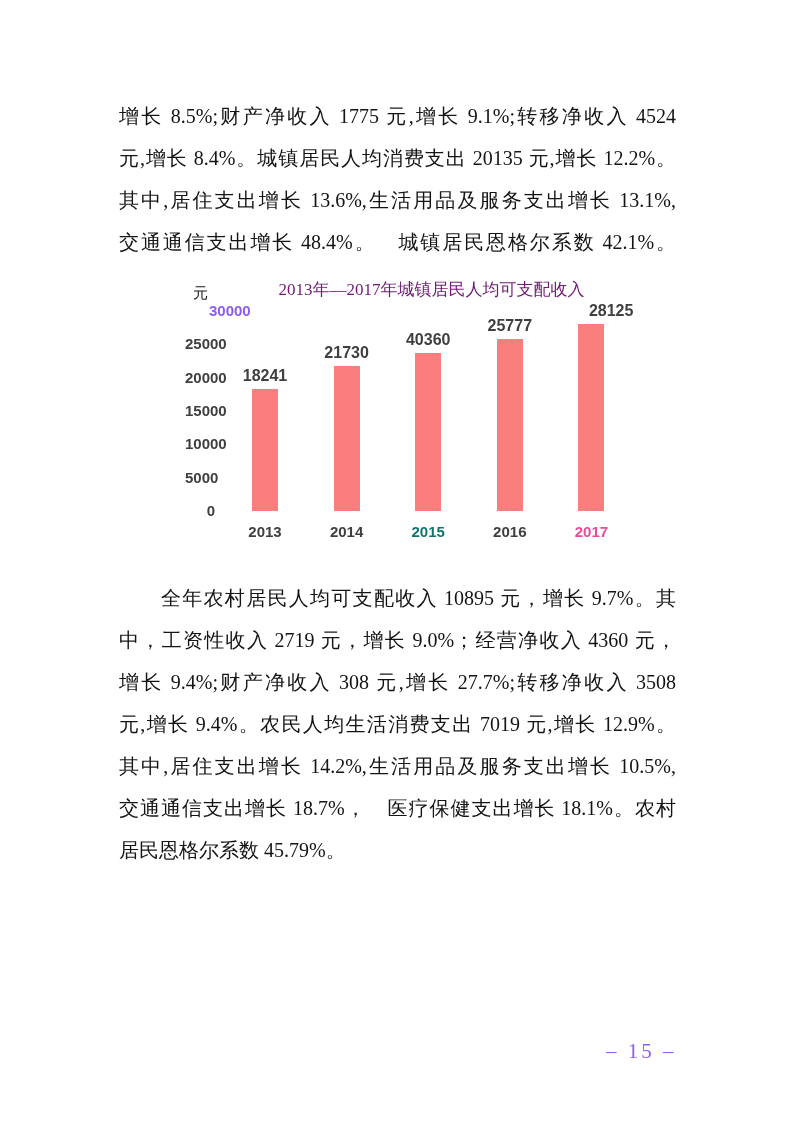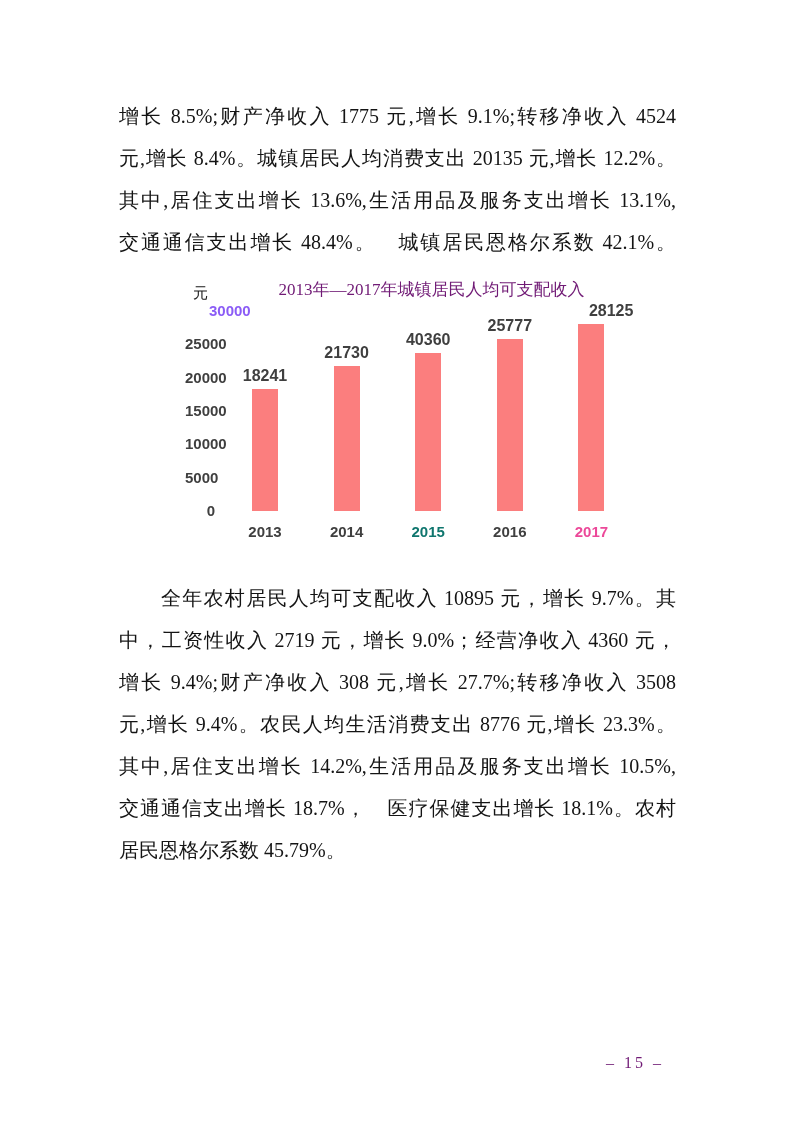"元,增长 9.4%。农民人均生活消费支出 8776 元,增长 23.3%。" div.line { text: 8776 元,增长 23.3% -> 7019 元,增长 12.9% }
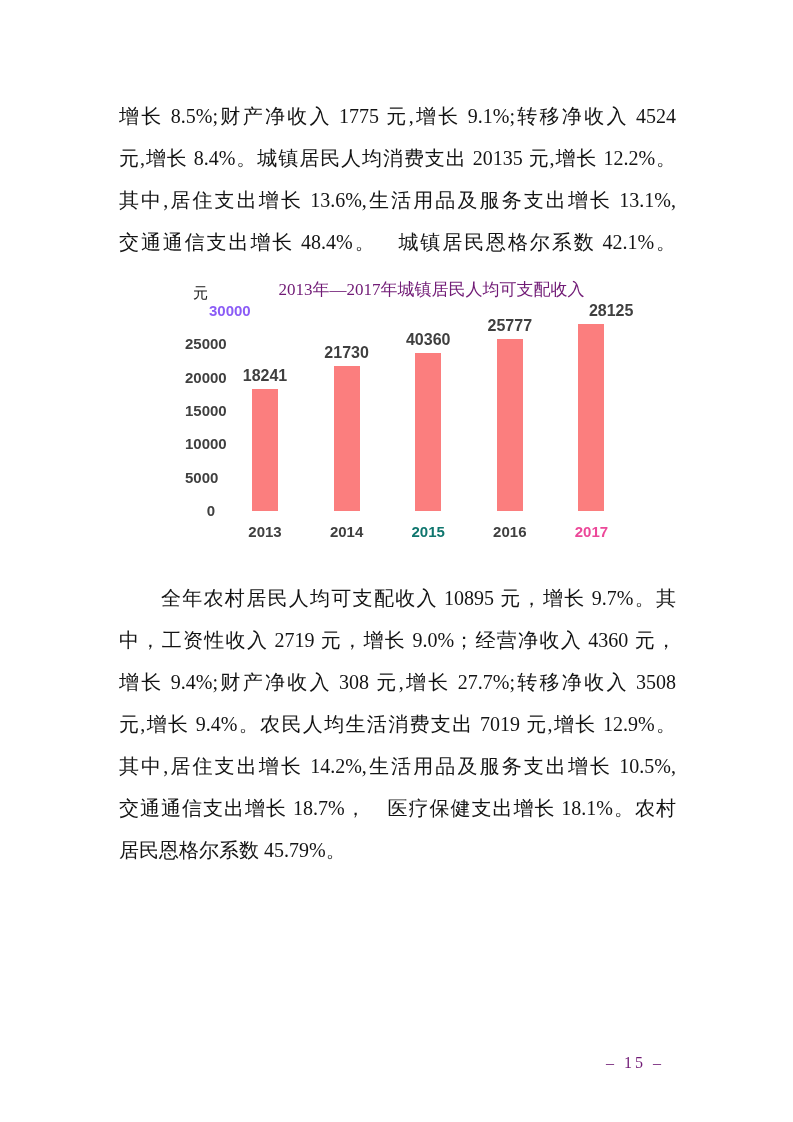"– 15 –" .page-number { color: #701a75 -> #8b5cf6; font-size: 16px -> 21px; margin-top: 15px -> none }
